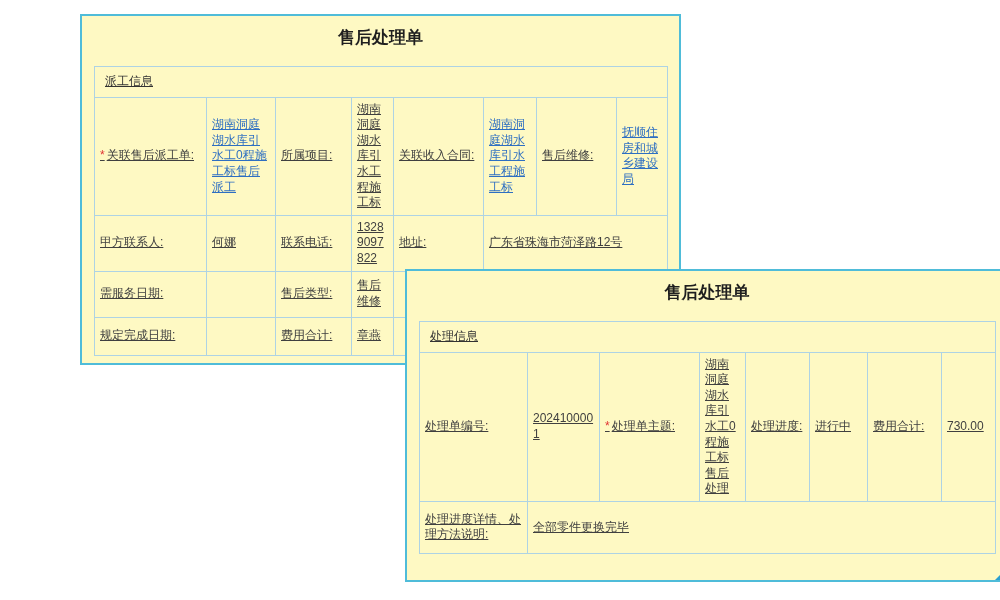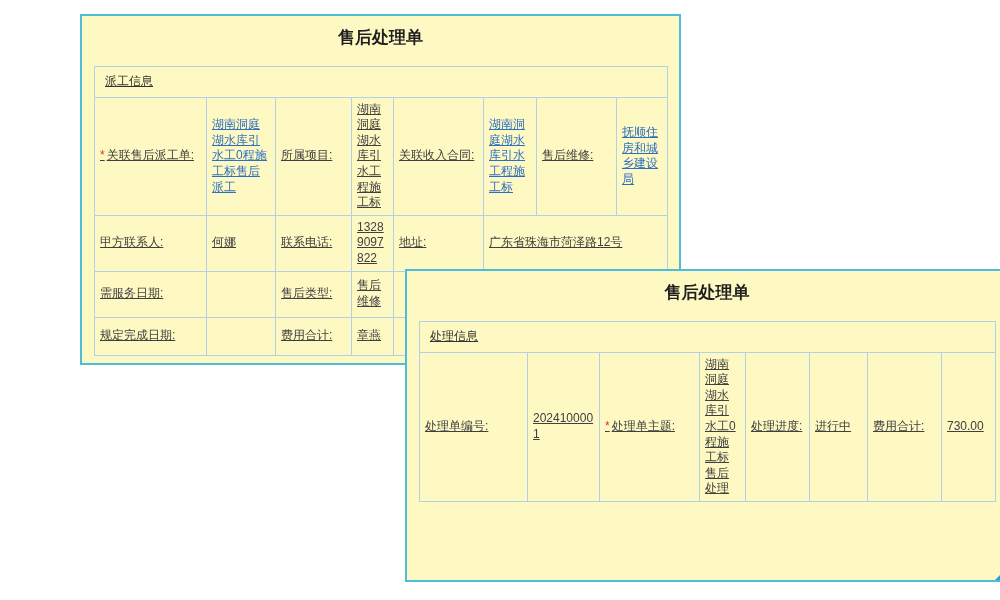"处理进度详情、处理方法说明:" tr { html: none -> <tr> <td>处理进度详情、处理方法说明:</td> <td>全部零件更换完毕</td> </tr> }
